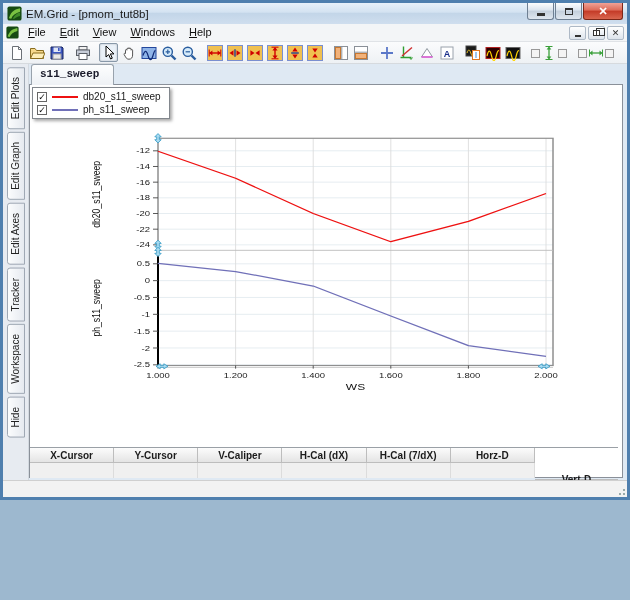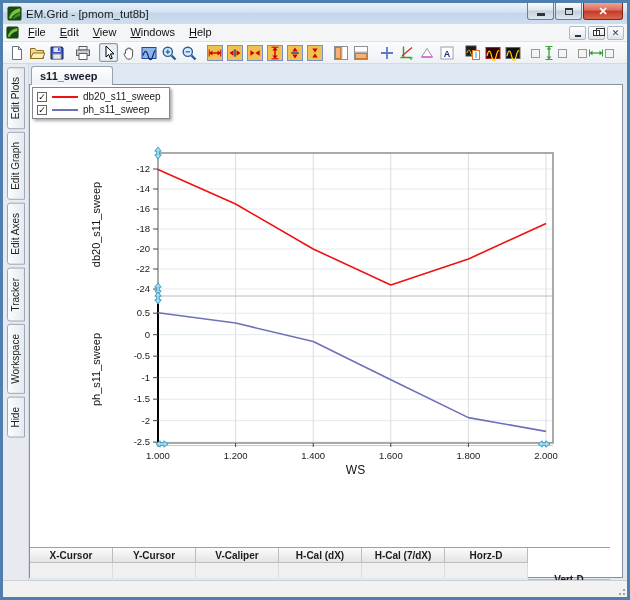"EM.Grid - [pmom_tut8b]" .window { height: 600px -> 500px }
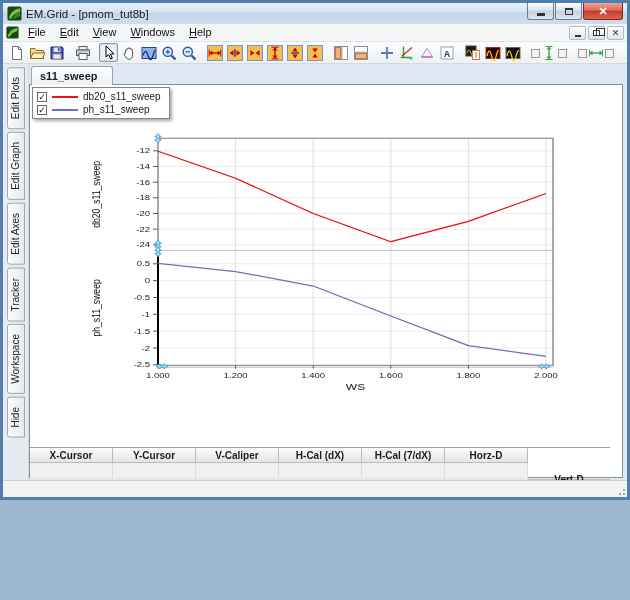"s11_sweep" .tabrow { align-items: flex-end -> none; font-family: none -> Liberation Mono, monospace }
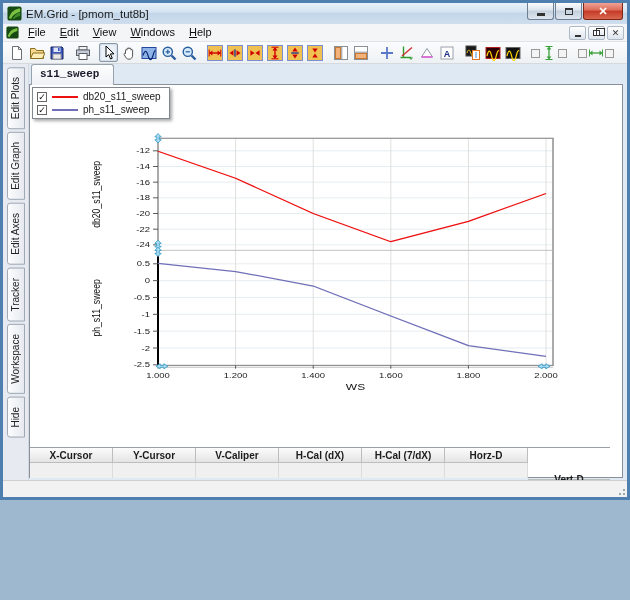"X-Cursor" .cursor-table { right: 12px -> 4px }
